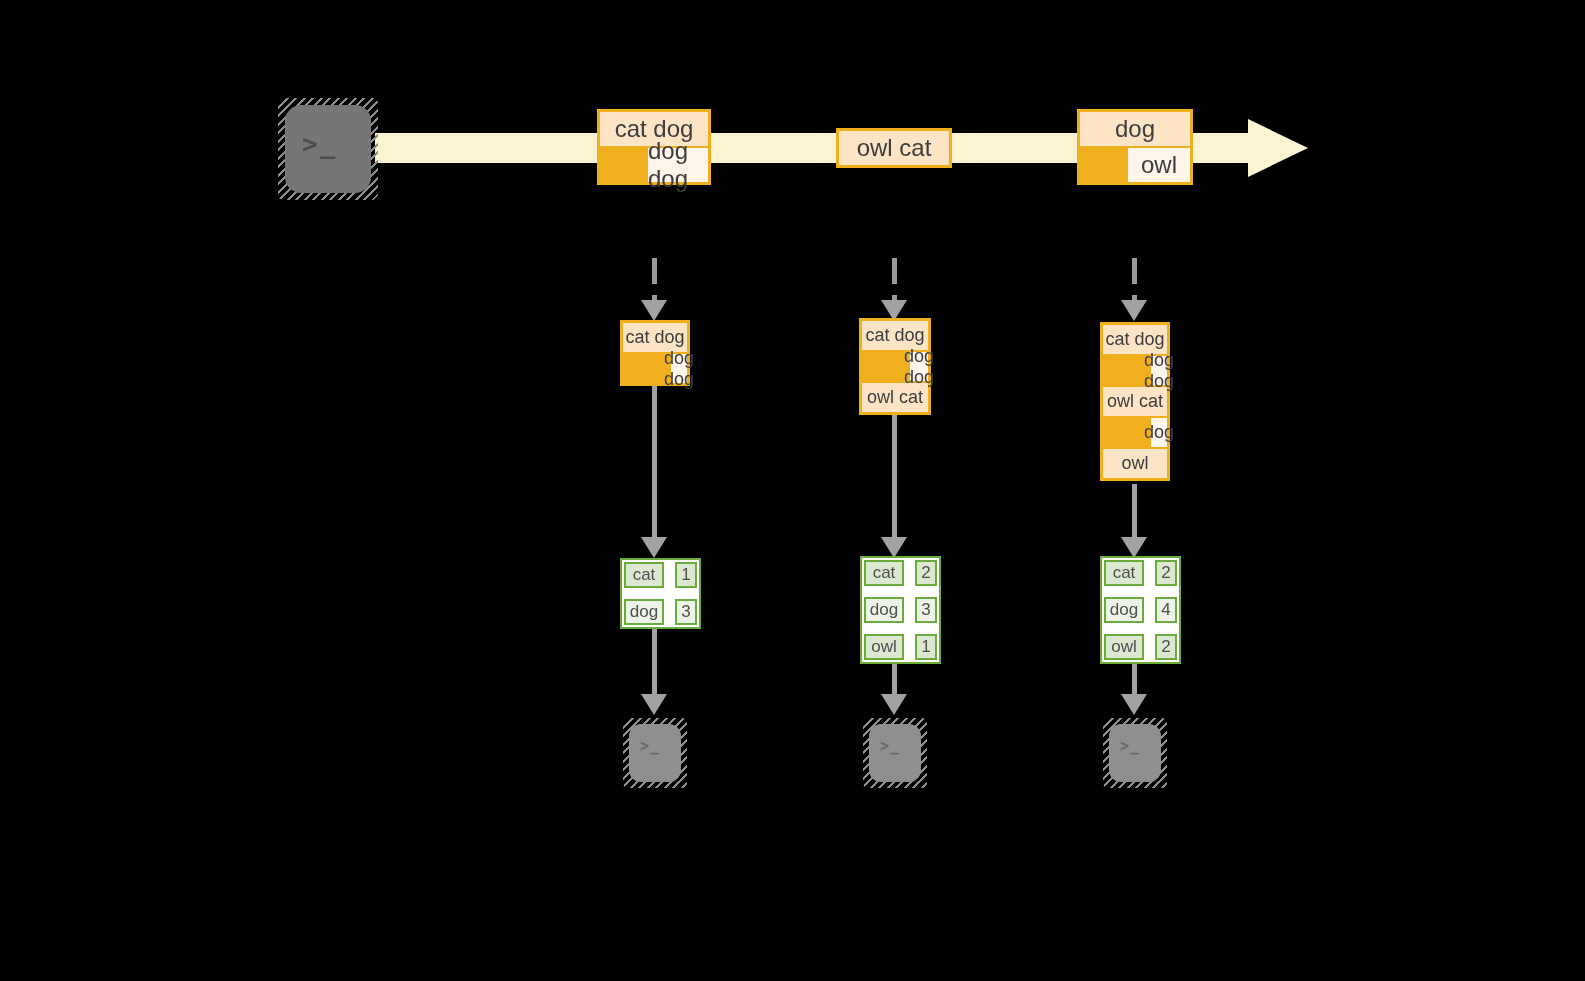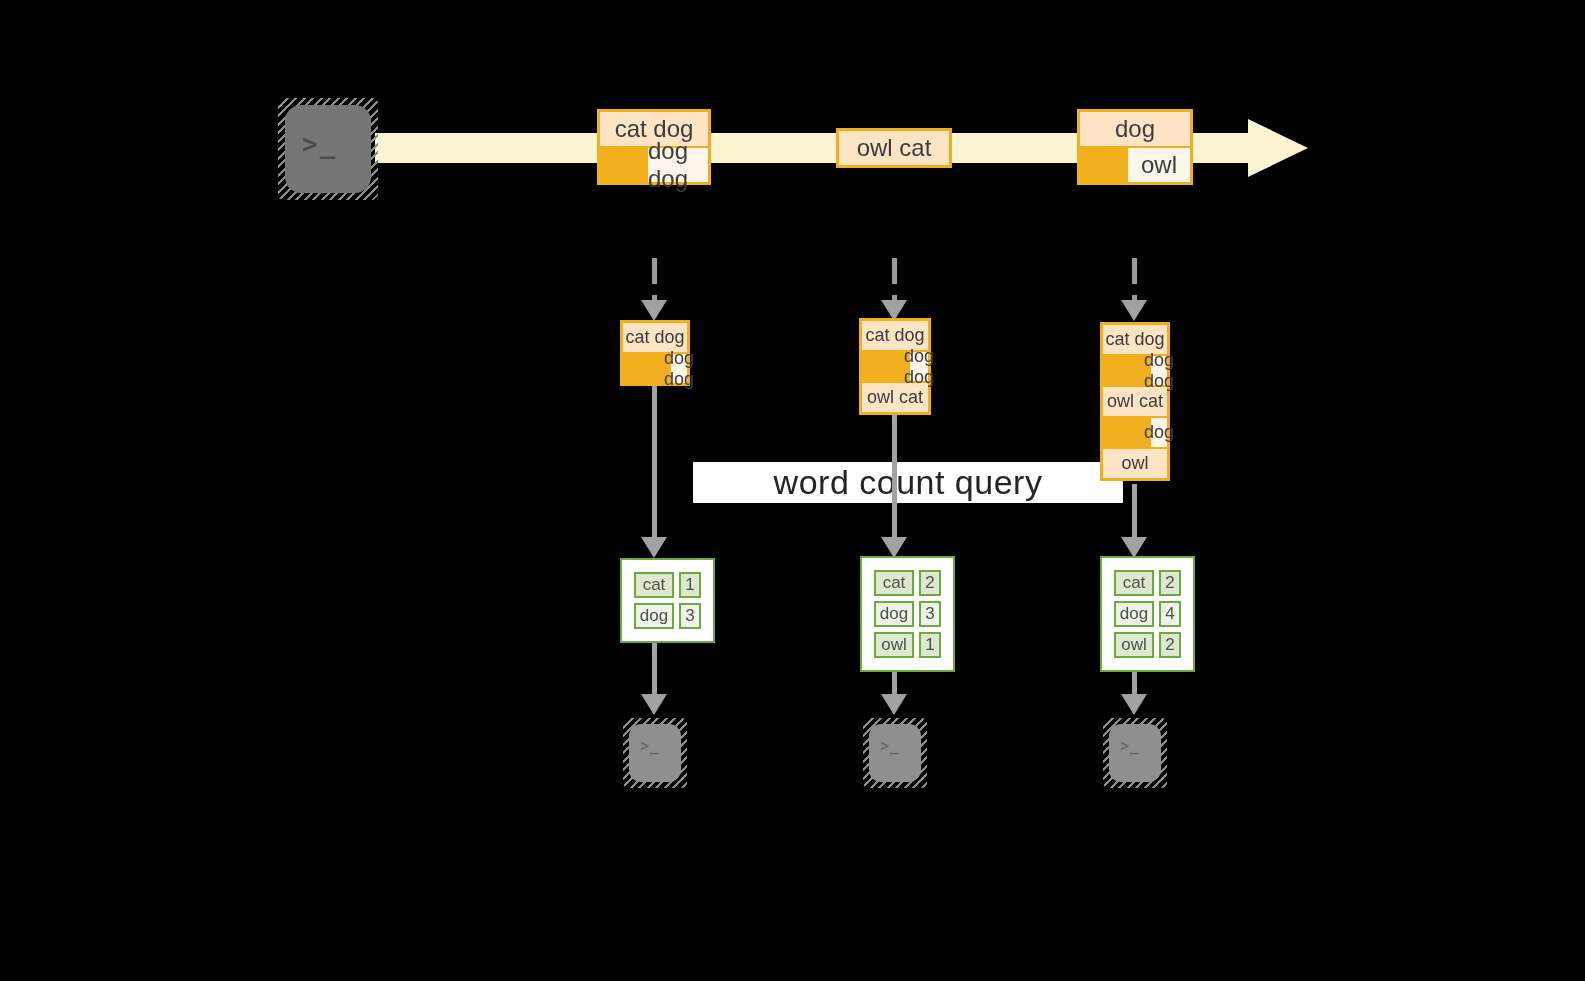"word count query" div.query-band { html: <div>word count query</div> -> none }
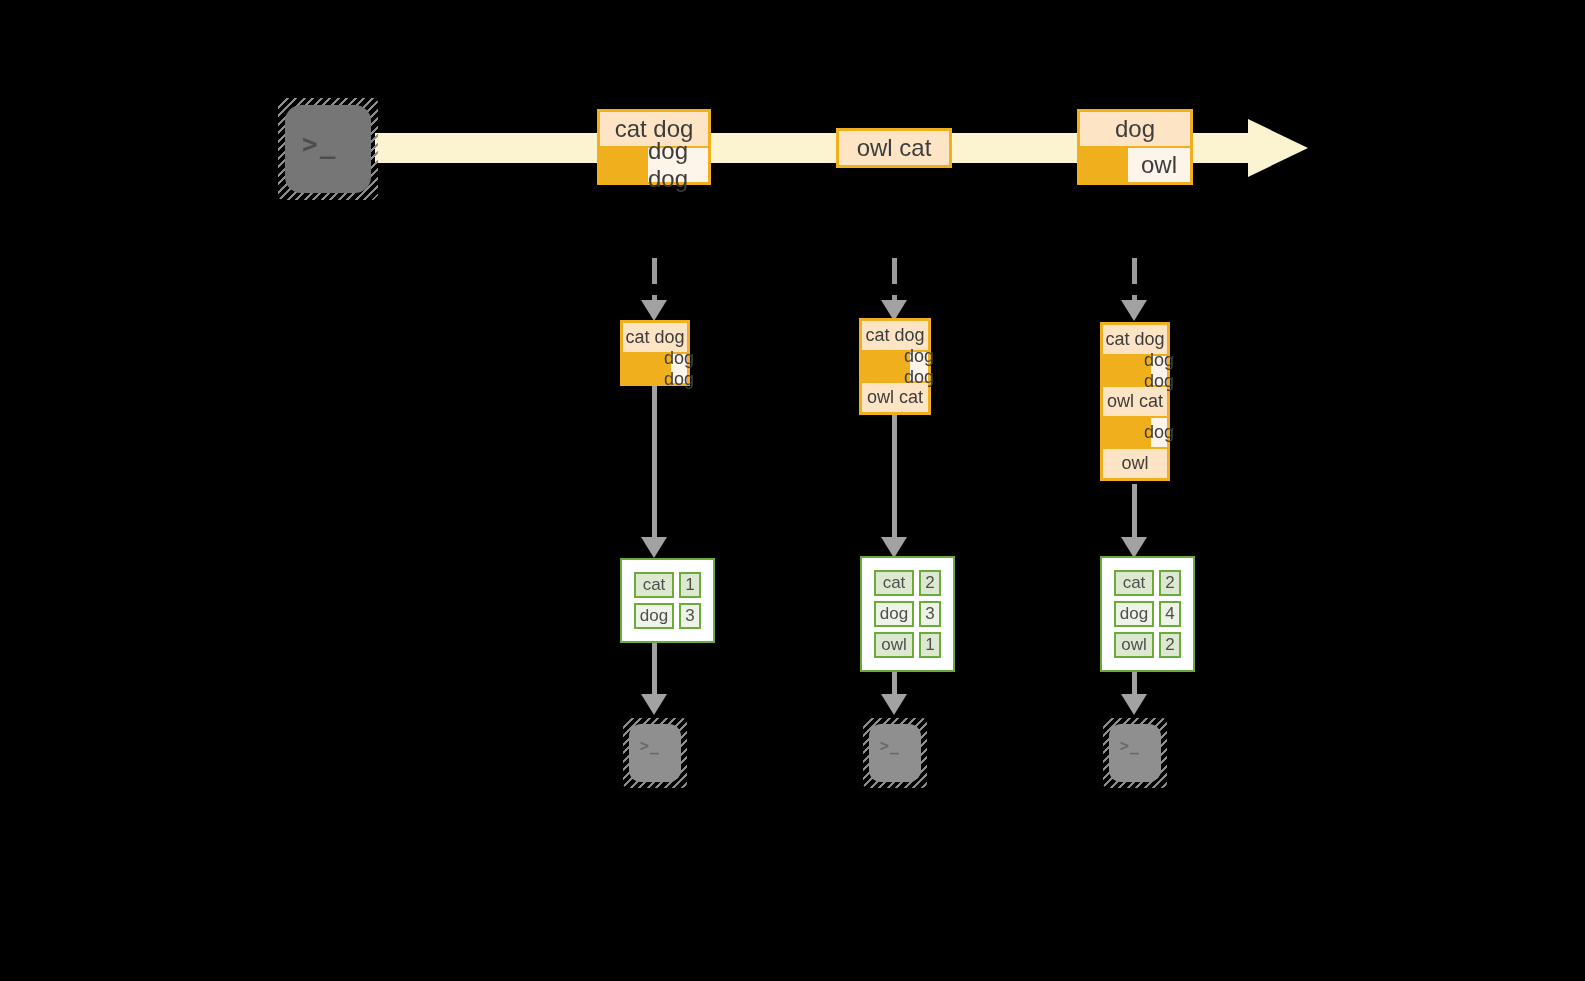"cat" .gtable { gap: 5px -> 11px; padding: 12px -> 2px }
